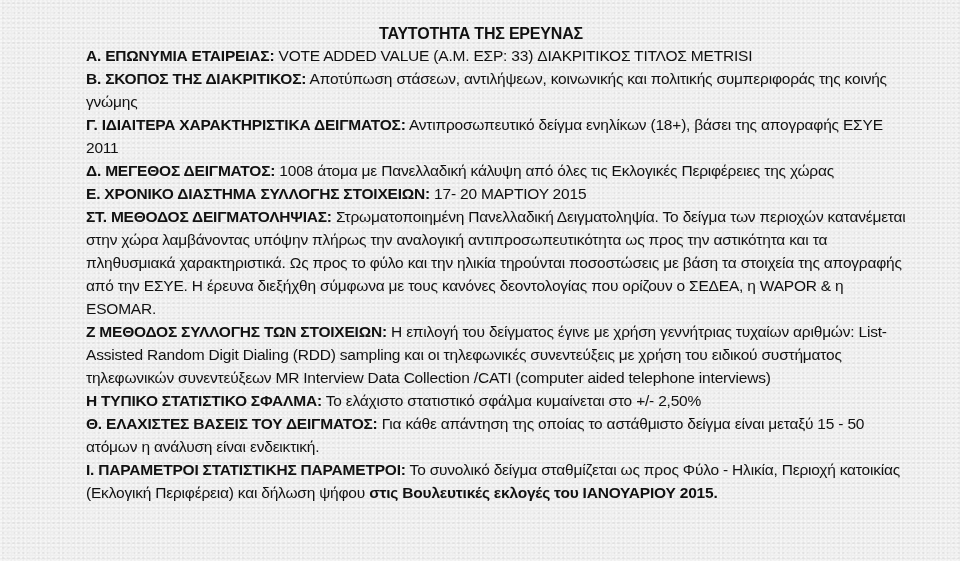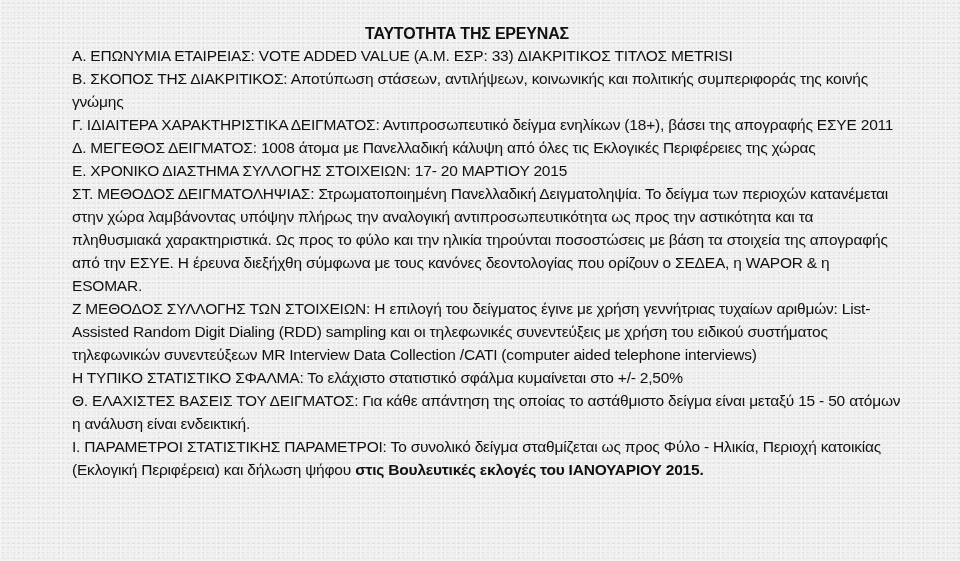"ΤΑΥΤΟΤΗΤΑ ΤΗΣ ΕΡΕΥΝΑΣ" .doc { left: 72px -> 86px }
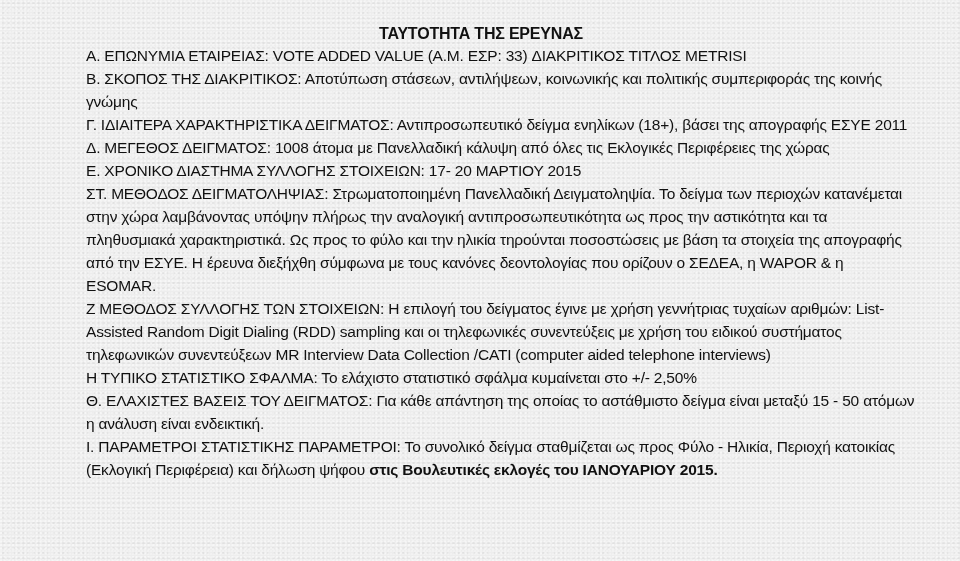"Α. ΕΠΩΝΥΜΙΑ ΕΤΑΙΡΕΙΑΣ:" .para .label { font-weight: normal -> bold }
